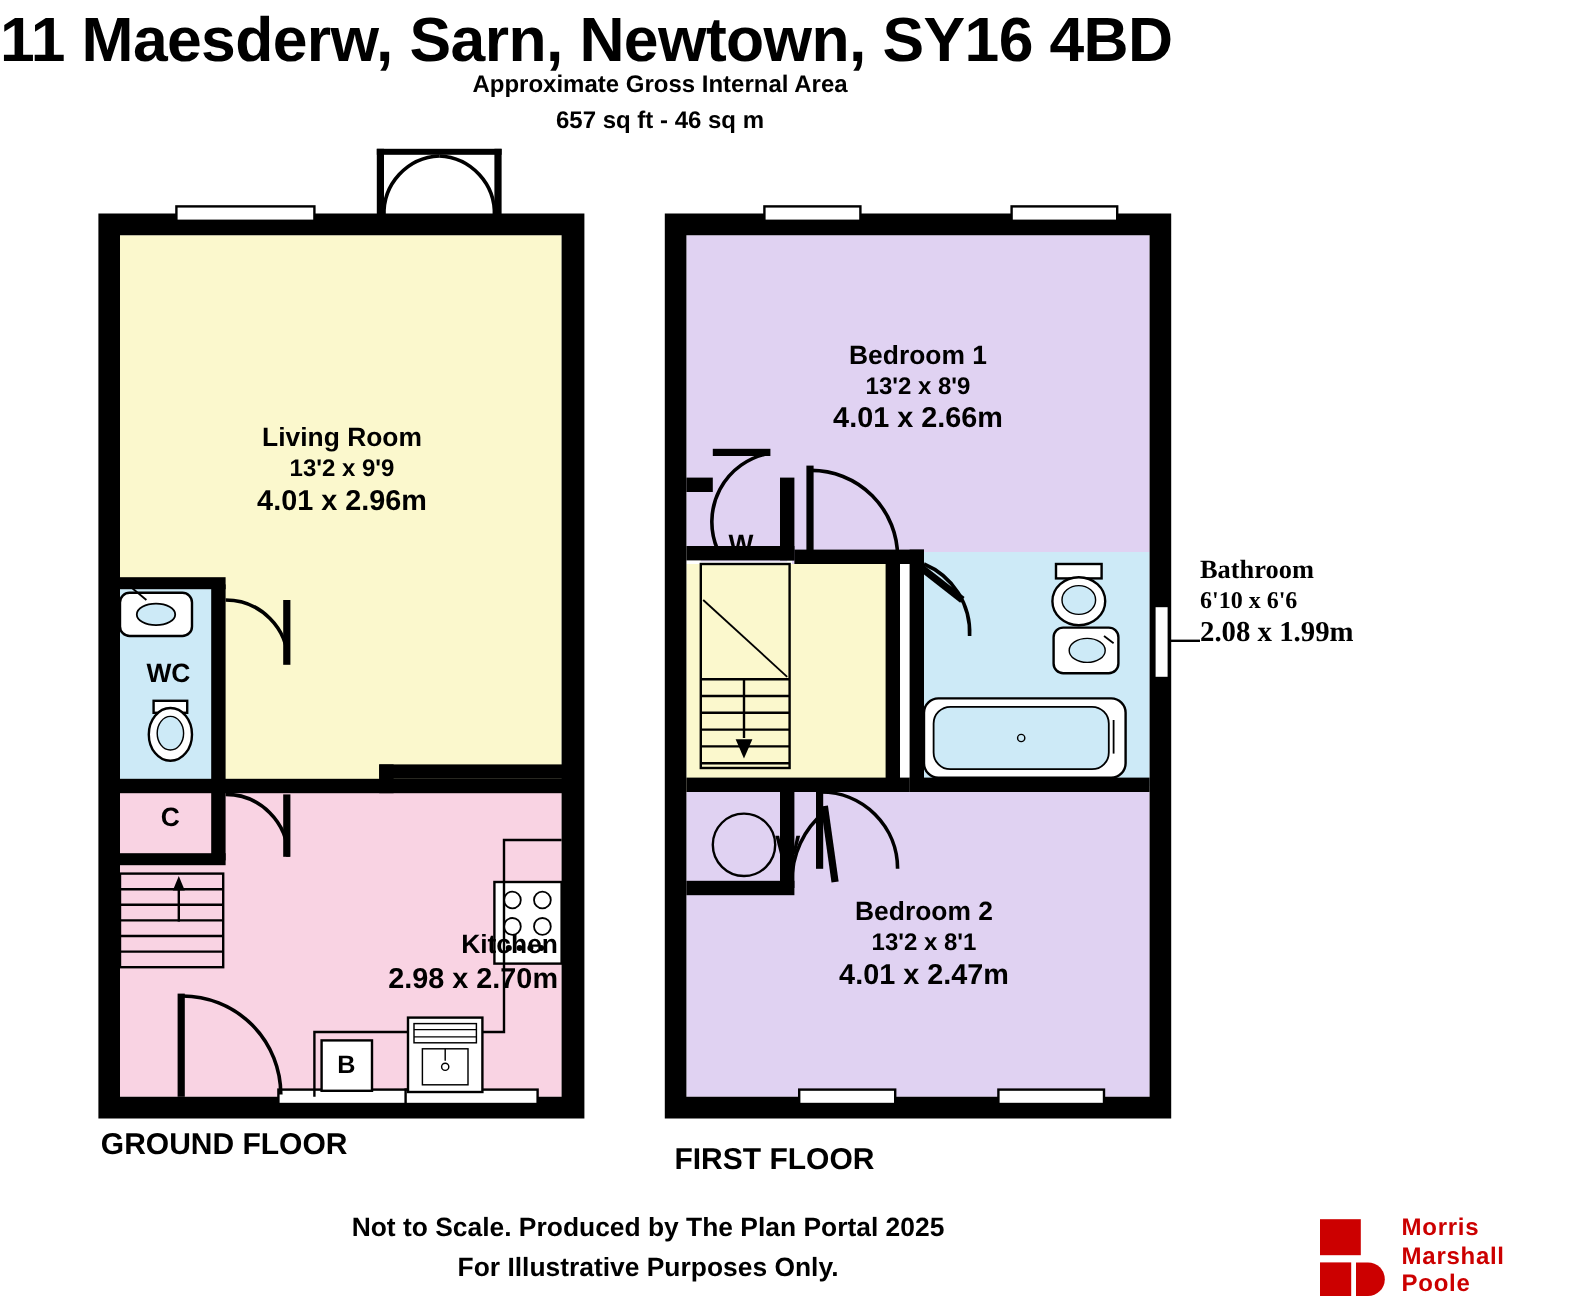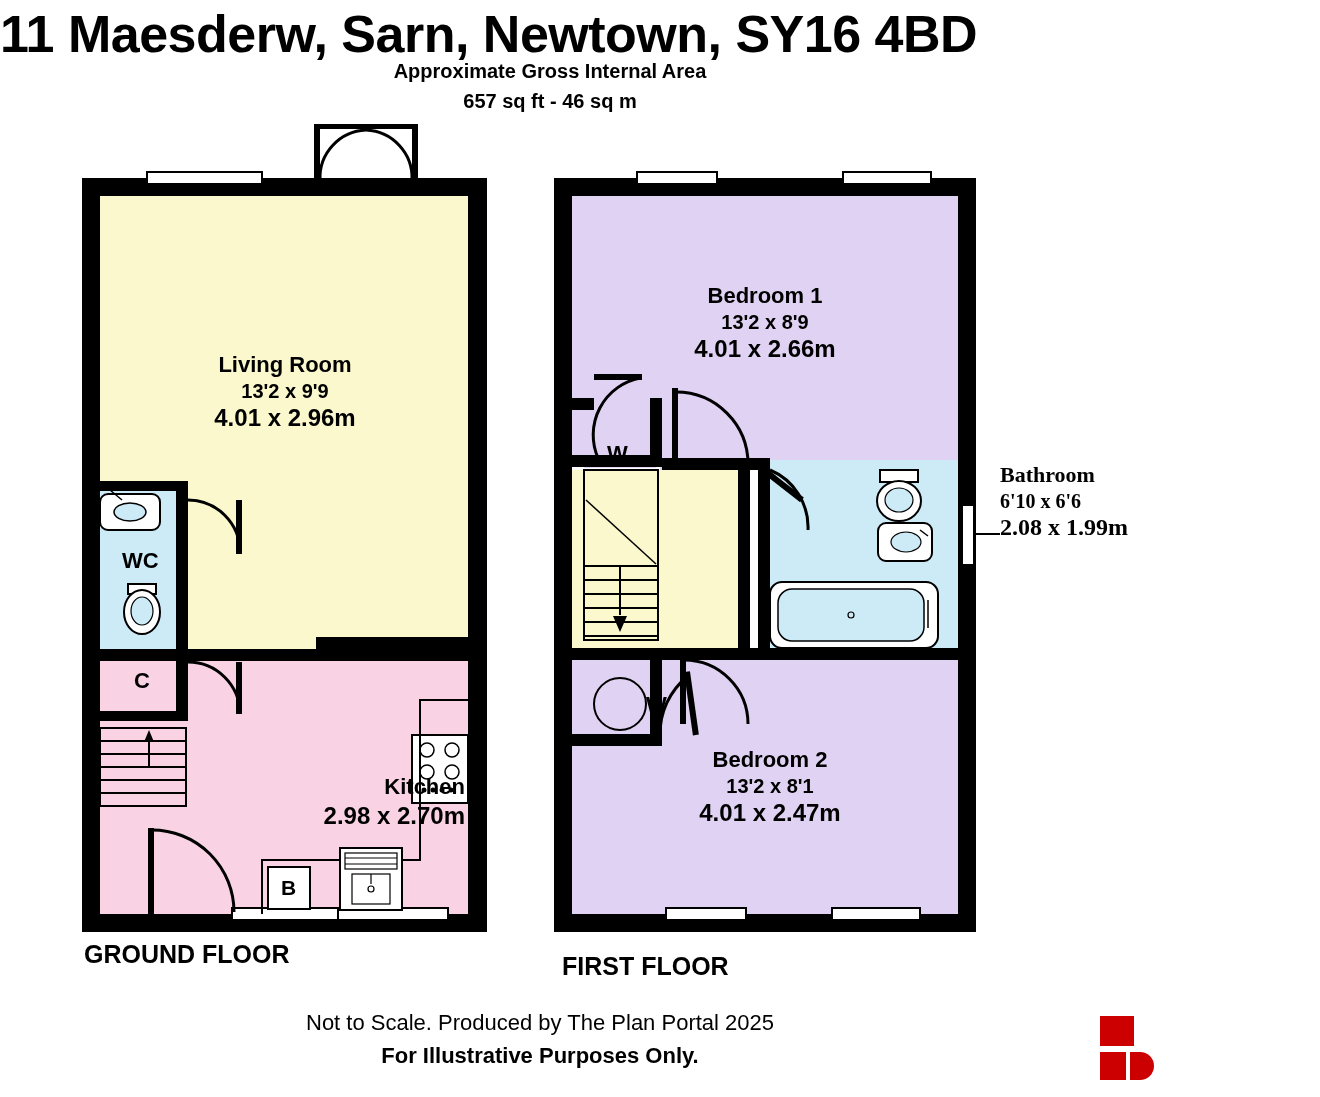"Not to Scale. Produced by" #footer1 { font-weight: none -> bold }
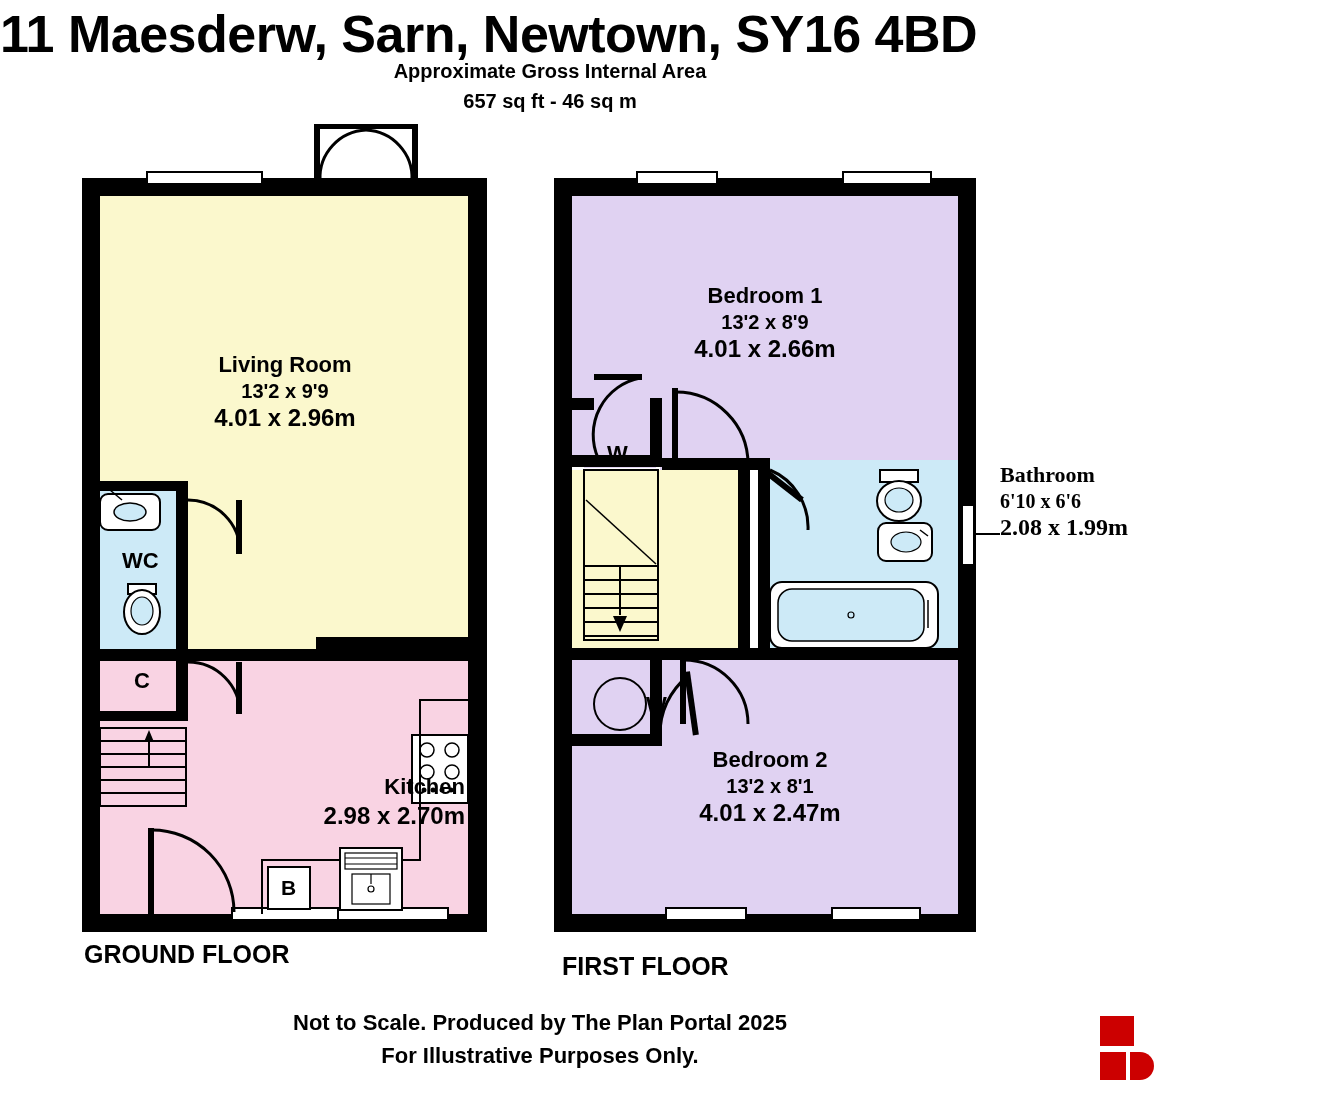"Morris" div { html: none -> <div> <div>Morris</div> <div>Marshall</div> <div>Poole</div> </div> }
